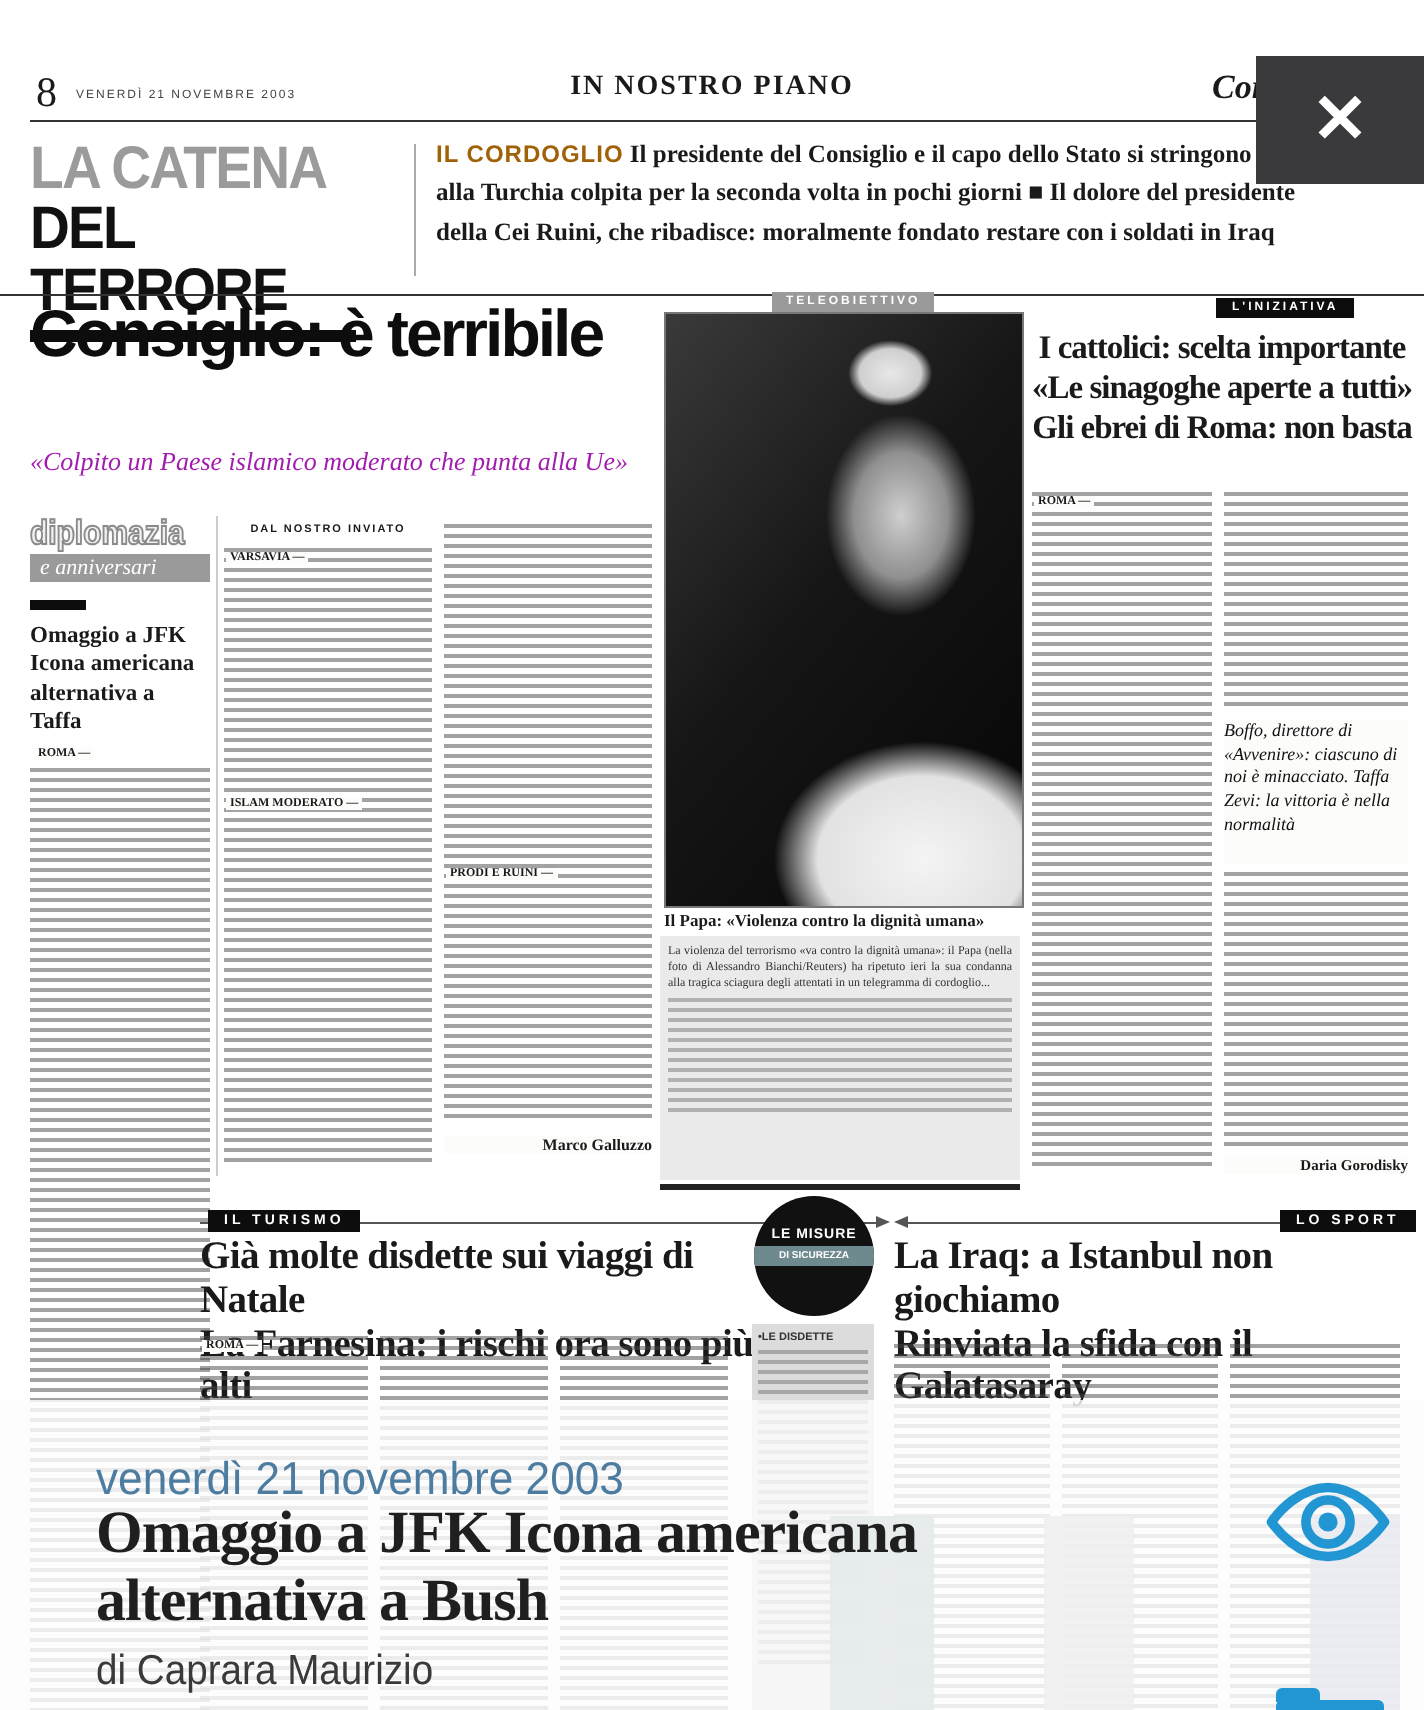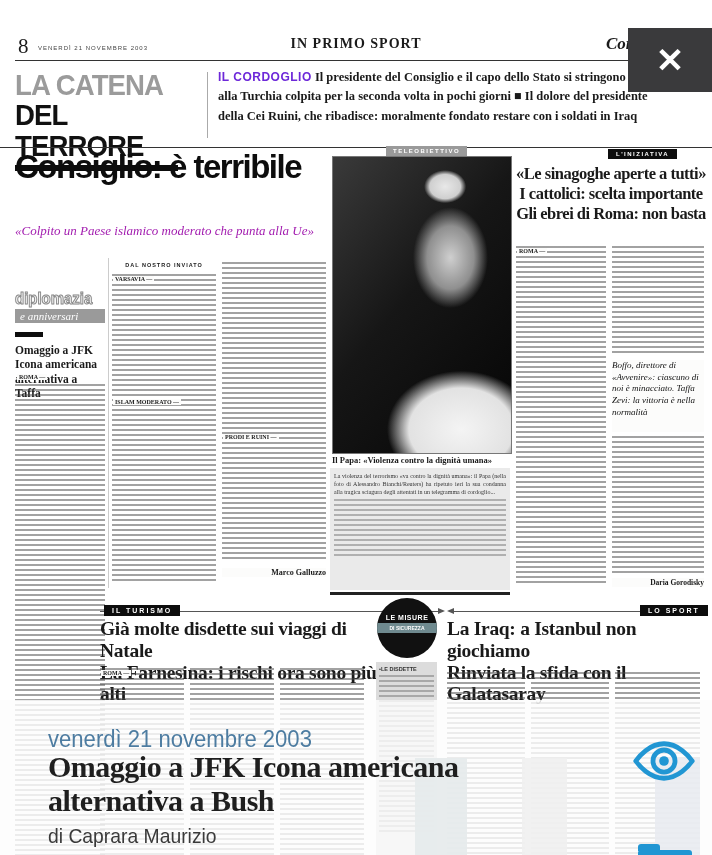"IN PRIMO SPORT" div.abs { text: PRIMO SPORT -> NOSTRO PIANO }
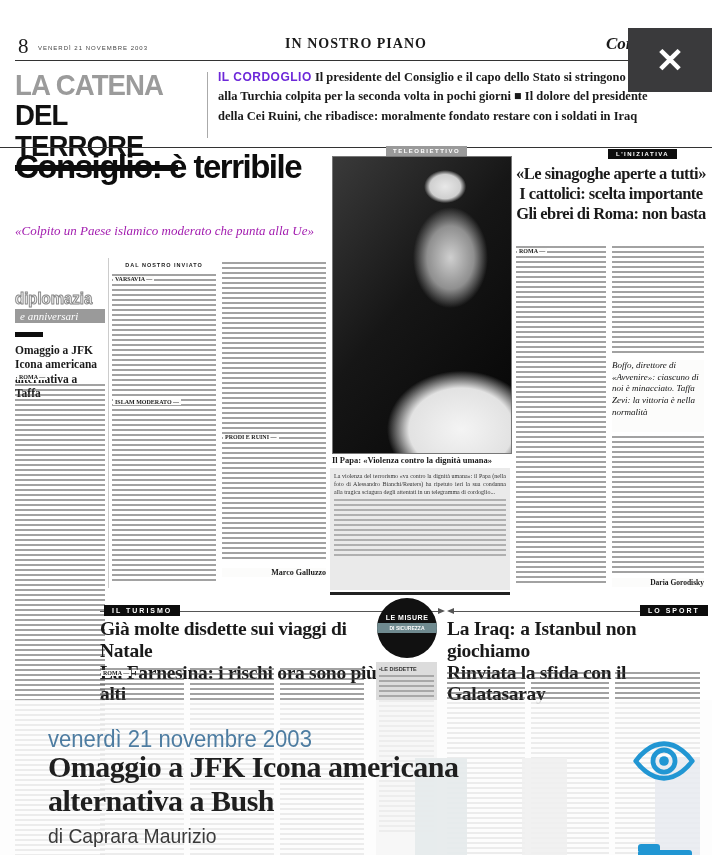"IL CORDOGLIO" span.sans { color: #6d28d9 -> #a16207 }
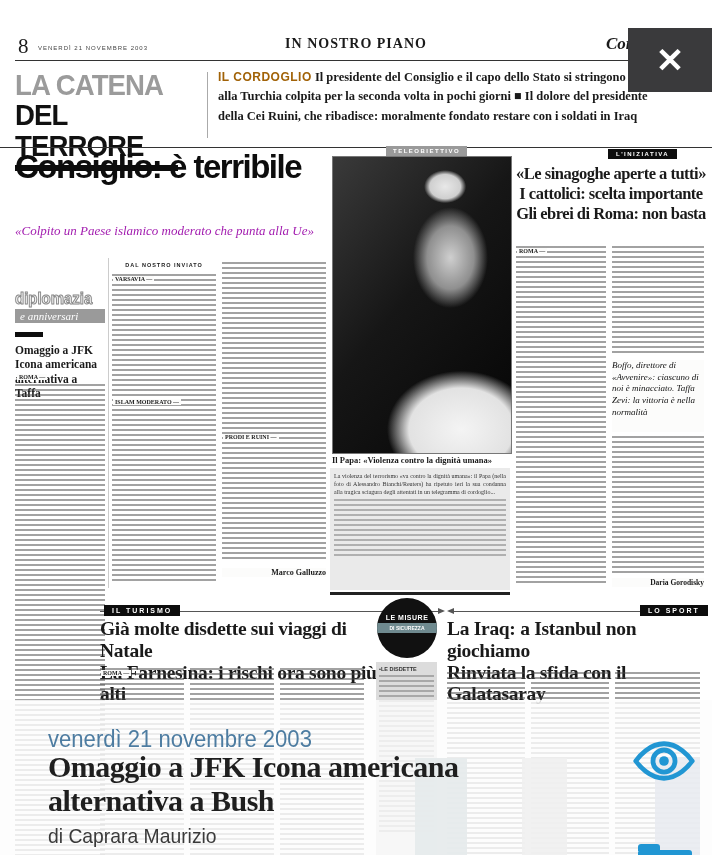"«Le sinagoghe aperte a tutti»" div { order: before "I cattolici: scelta importante" -> after "I cattolici: scelta importante" }
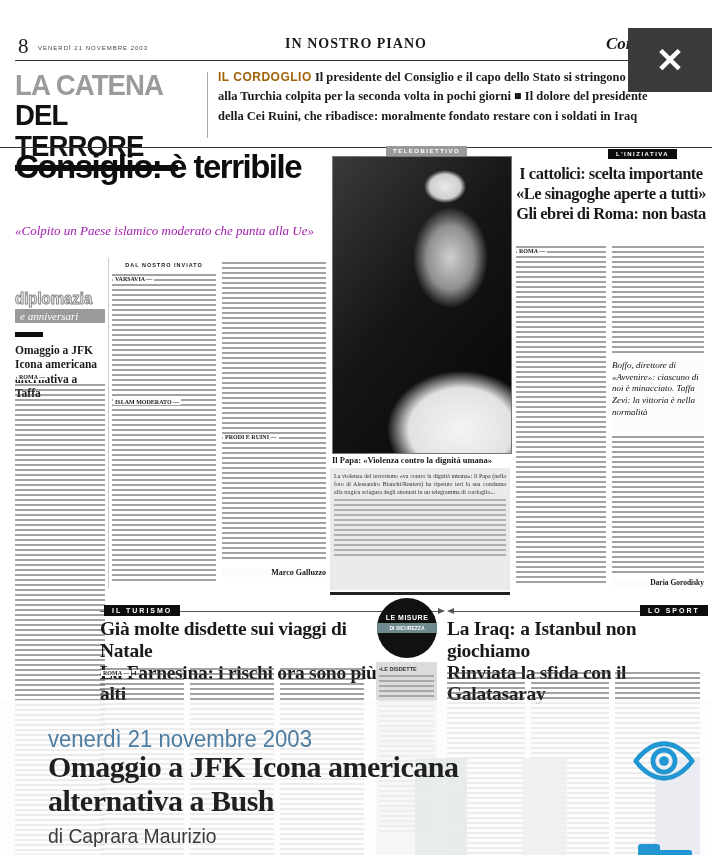"diplomazia" div.abs { margin-top: 32px -> none }
